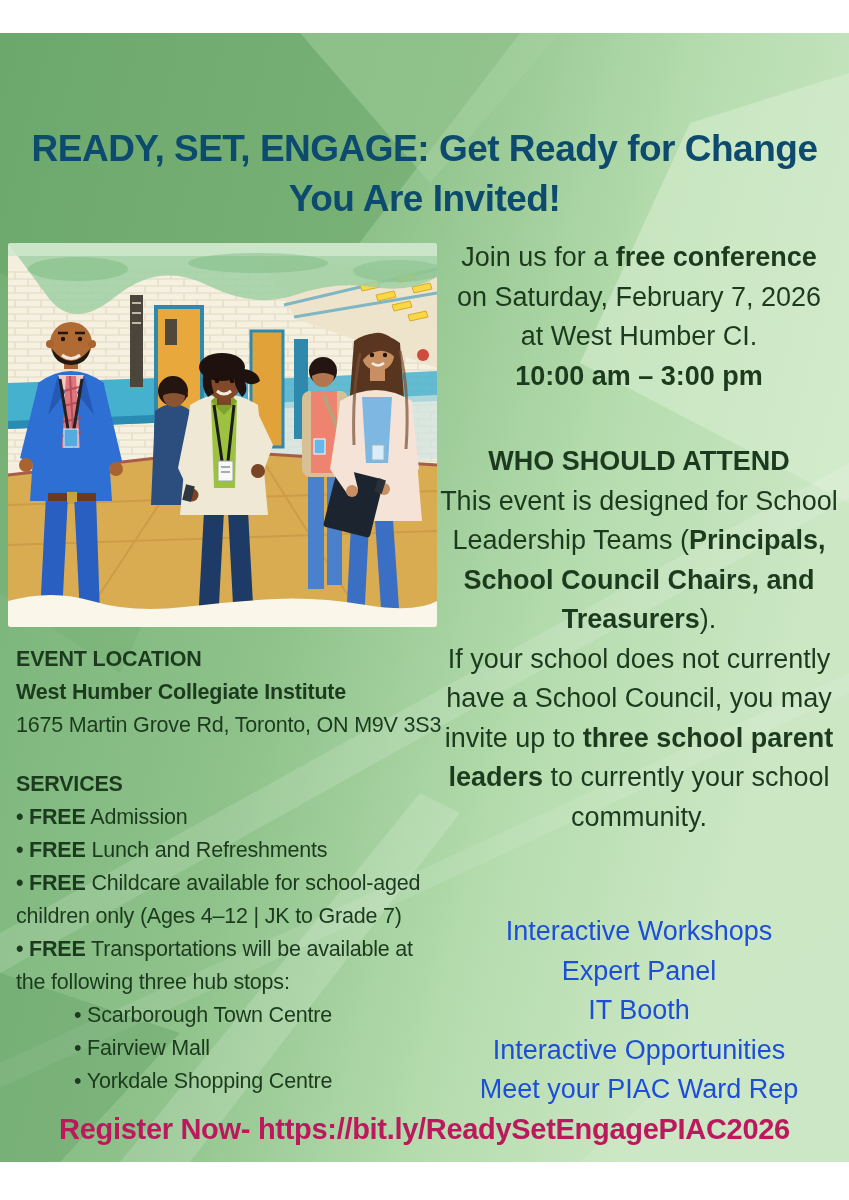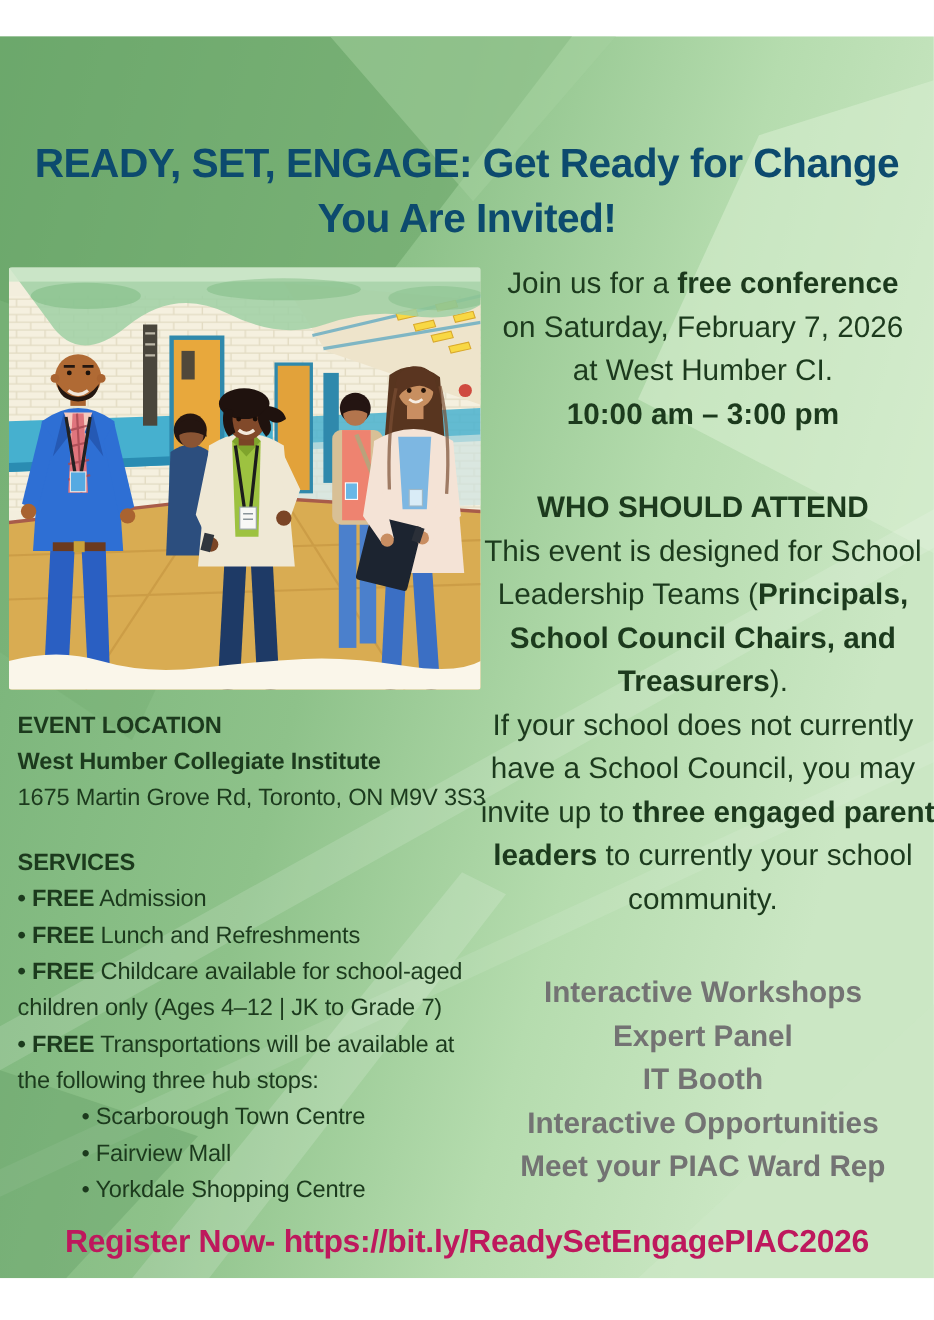"three engaged parent" b { text: engaged -> school }
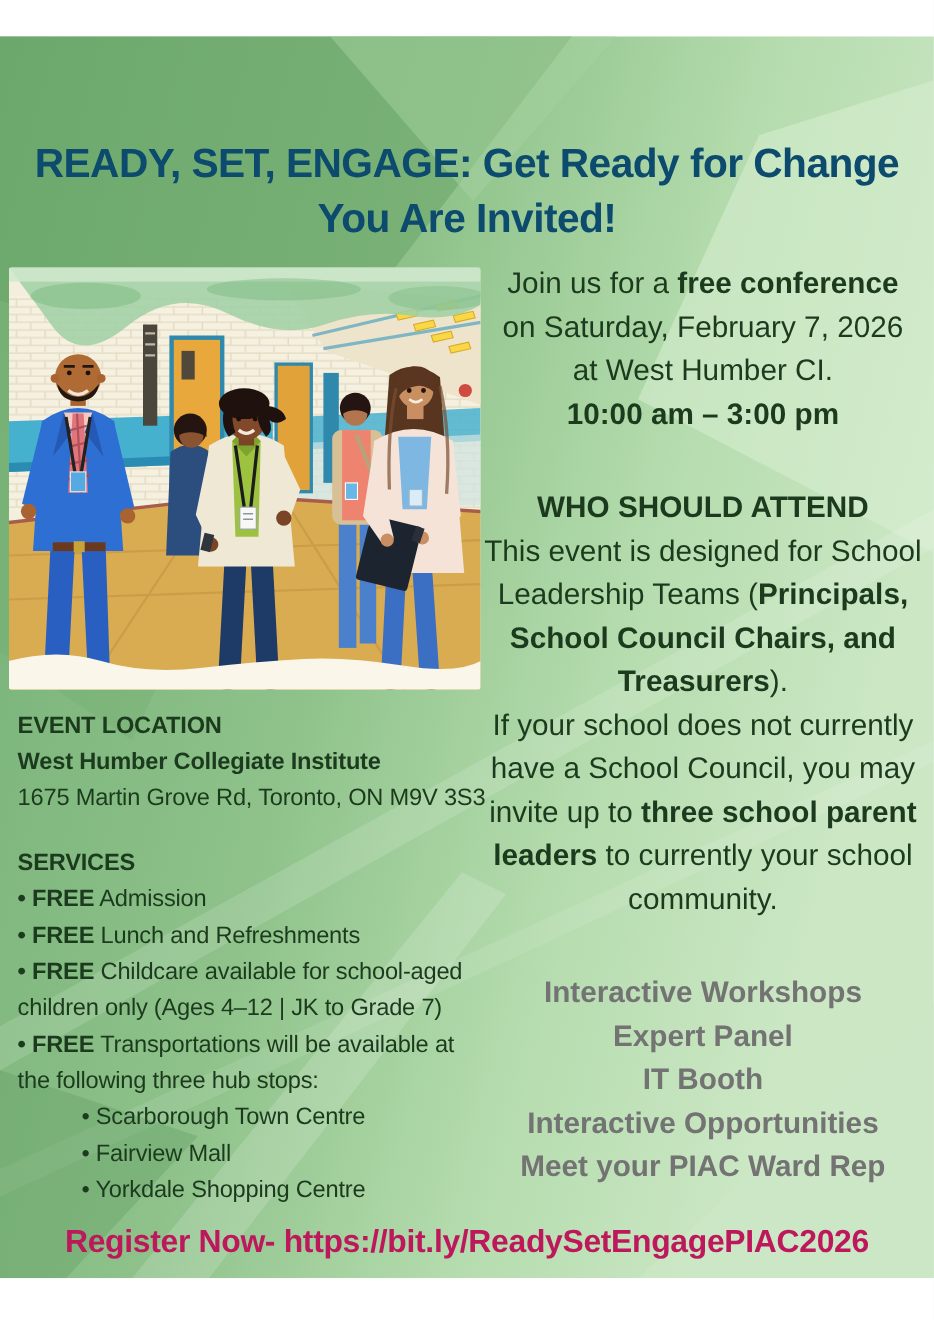"Interactive Workshops" .features { color: #737373 -> #1d4ed8; font-weight: bold -> normal; margin-top: none -> 29px }
